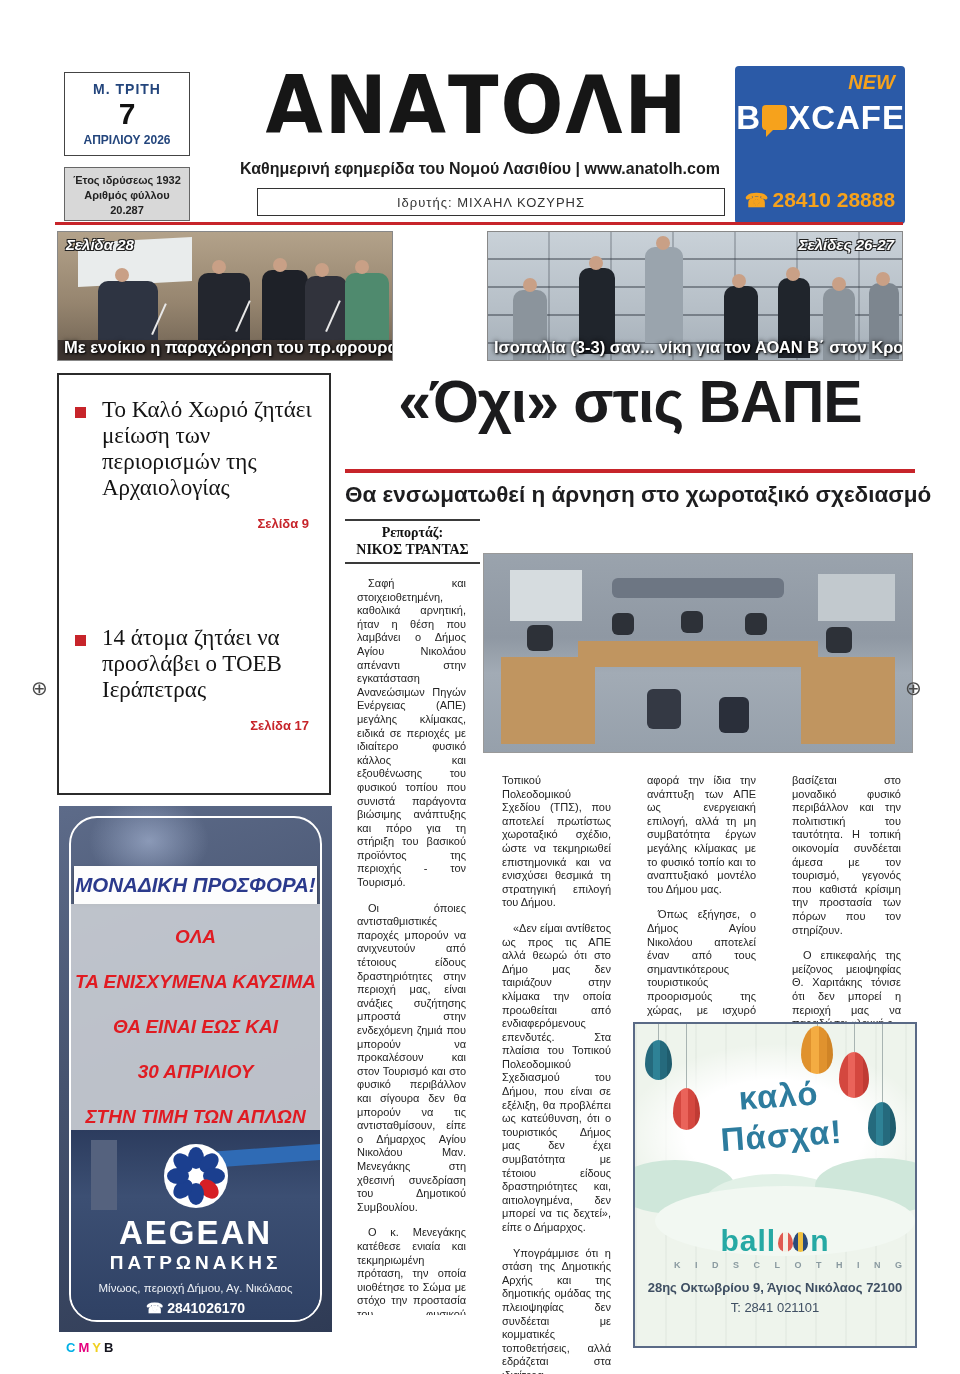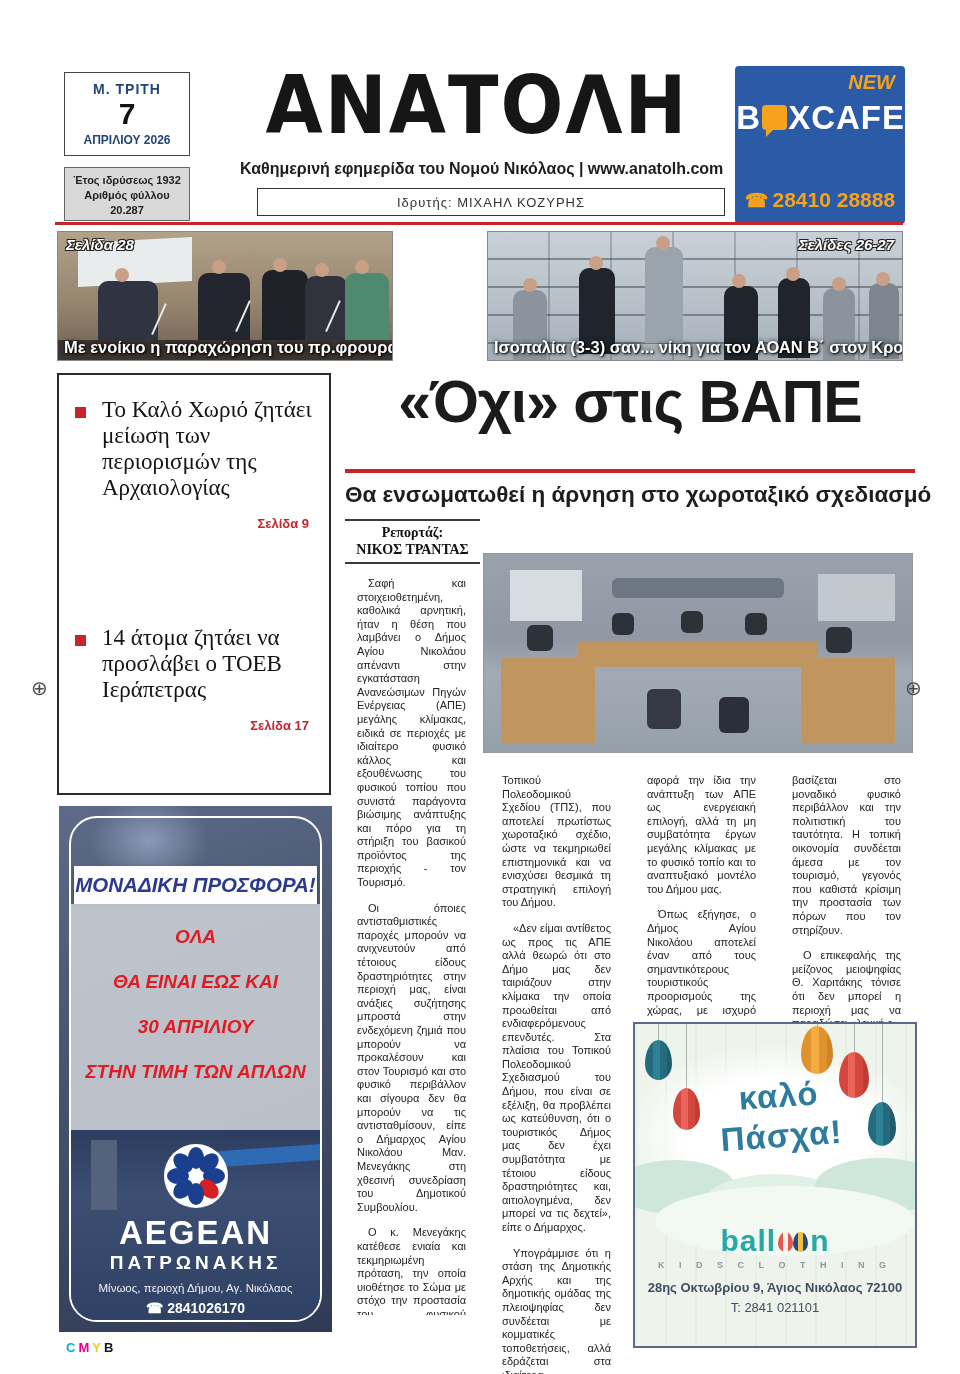"Καθημερινή εφημερίδα του Νομού Νικόλαος" div.abs { text: Νικόλαος -> Λασιθίου }
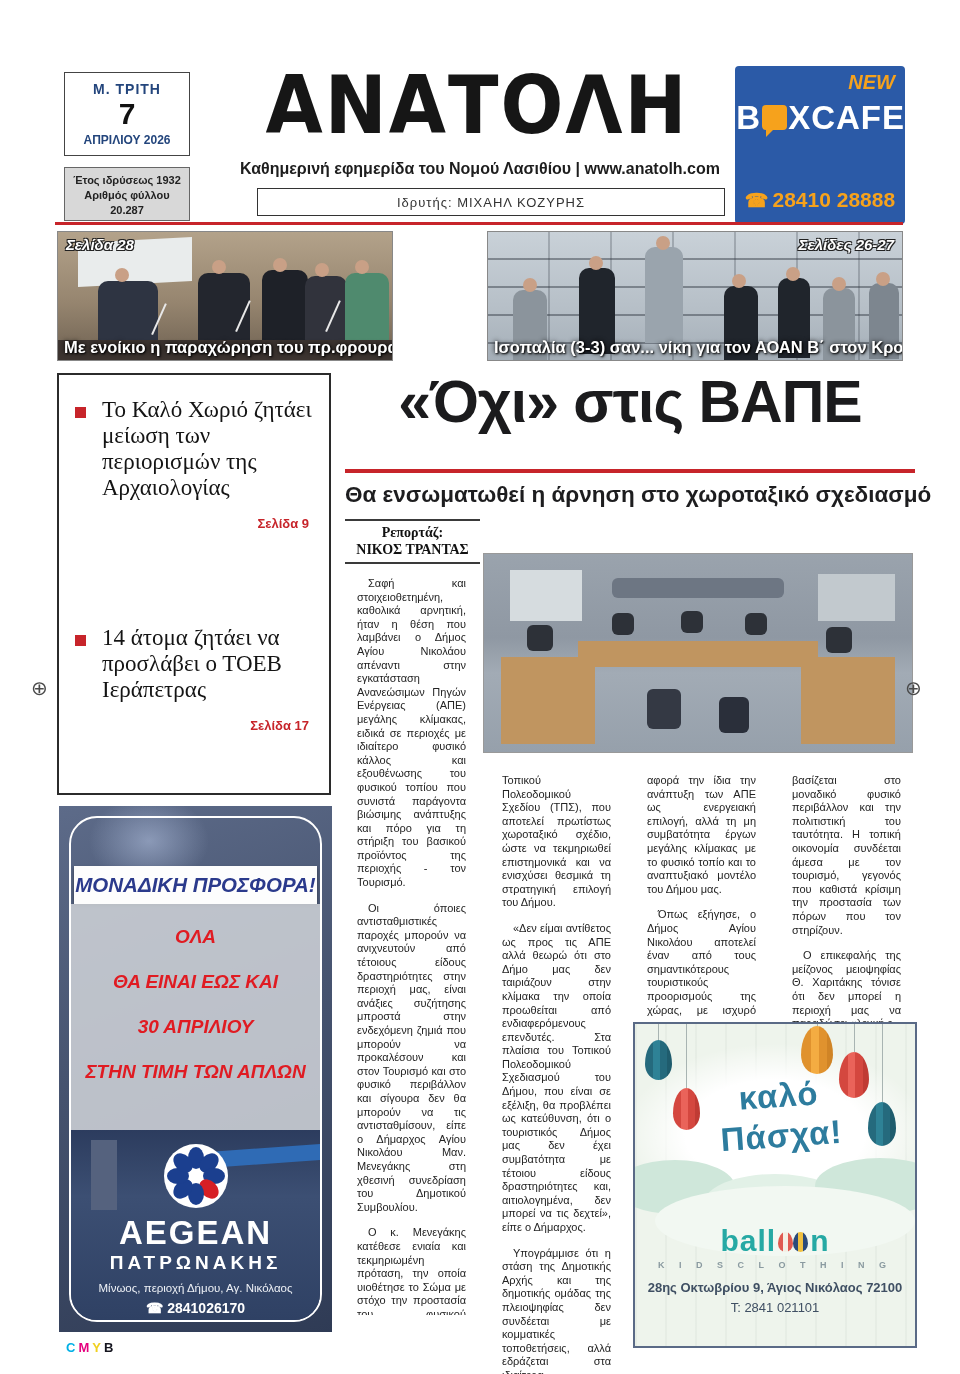"ΤΑ ΕΝΙΣΧΥΜΕΝΑ ΚΑΥΣΙΜΑ" div { html: none -> <div>ΤΑ ΕΝΙΣΧΥΜΕΝΑ ΚΑΥΣΙΜΑ</div> }
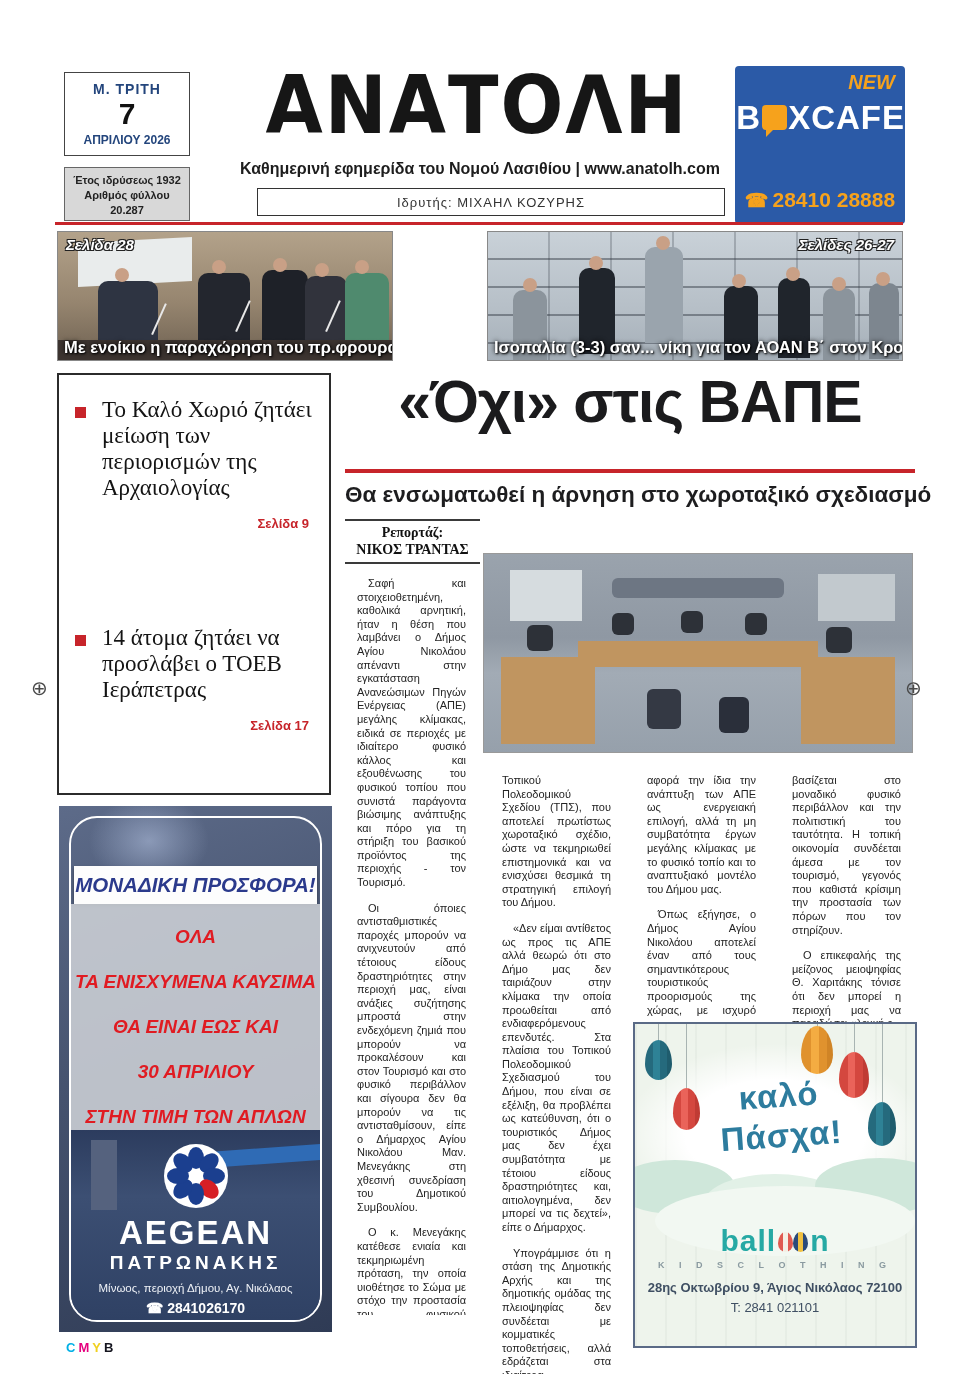"K I D S C" .easter-tag { padding-left: none -> 16px }
